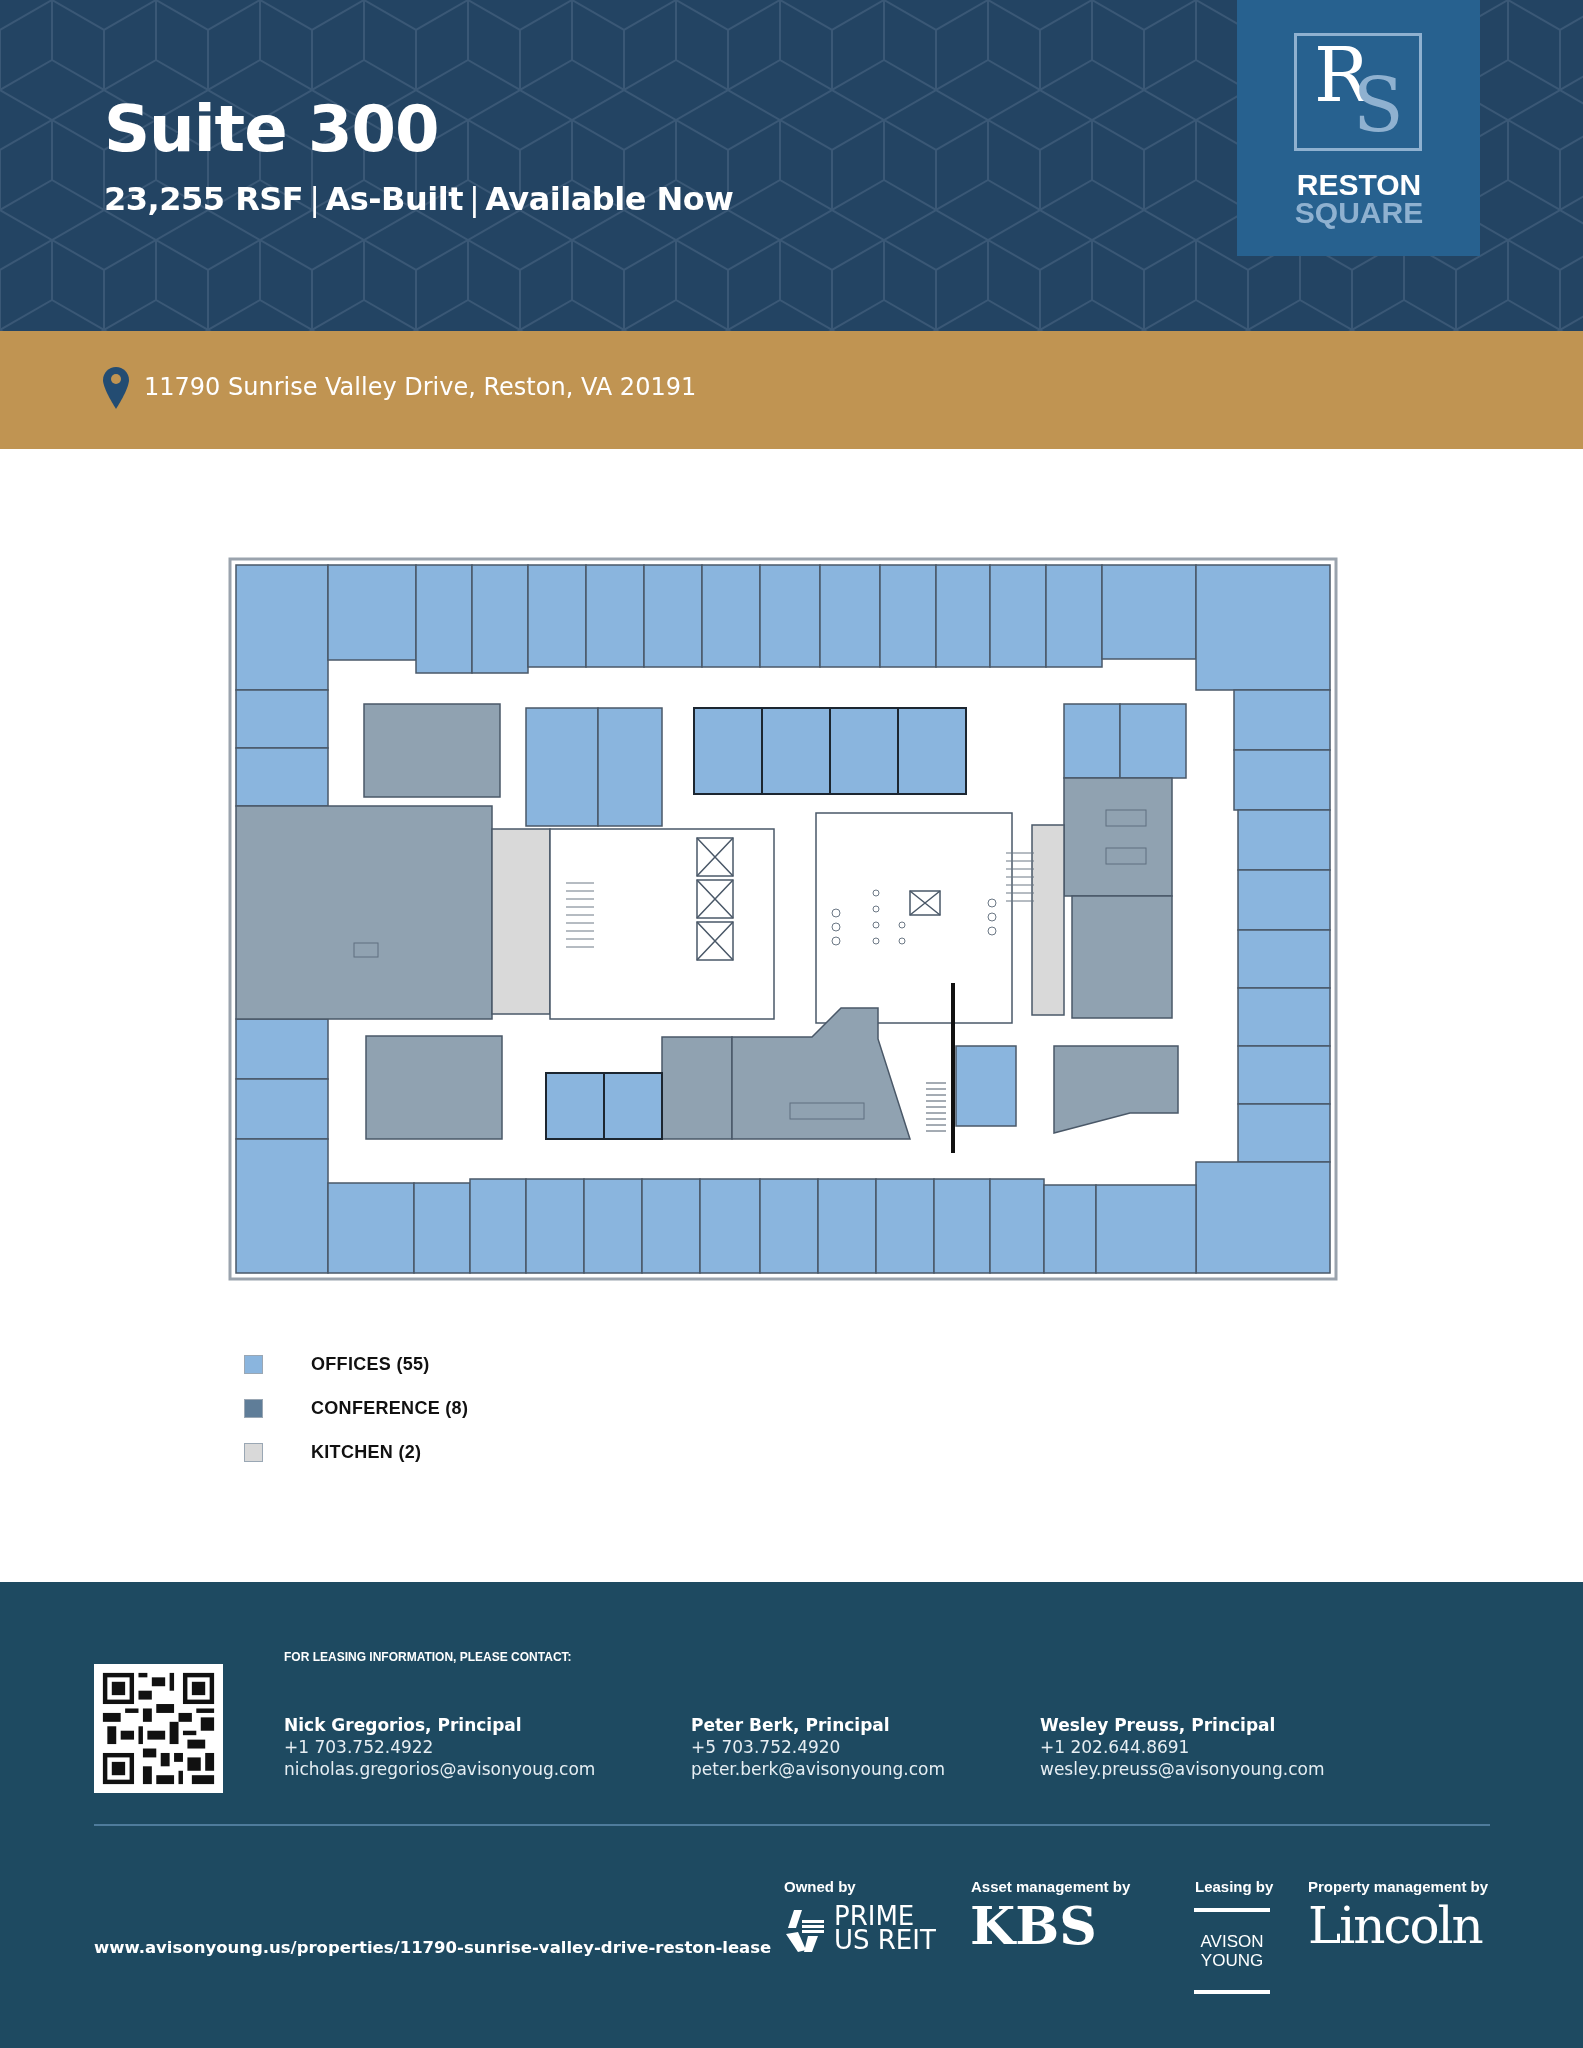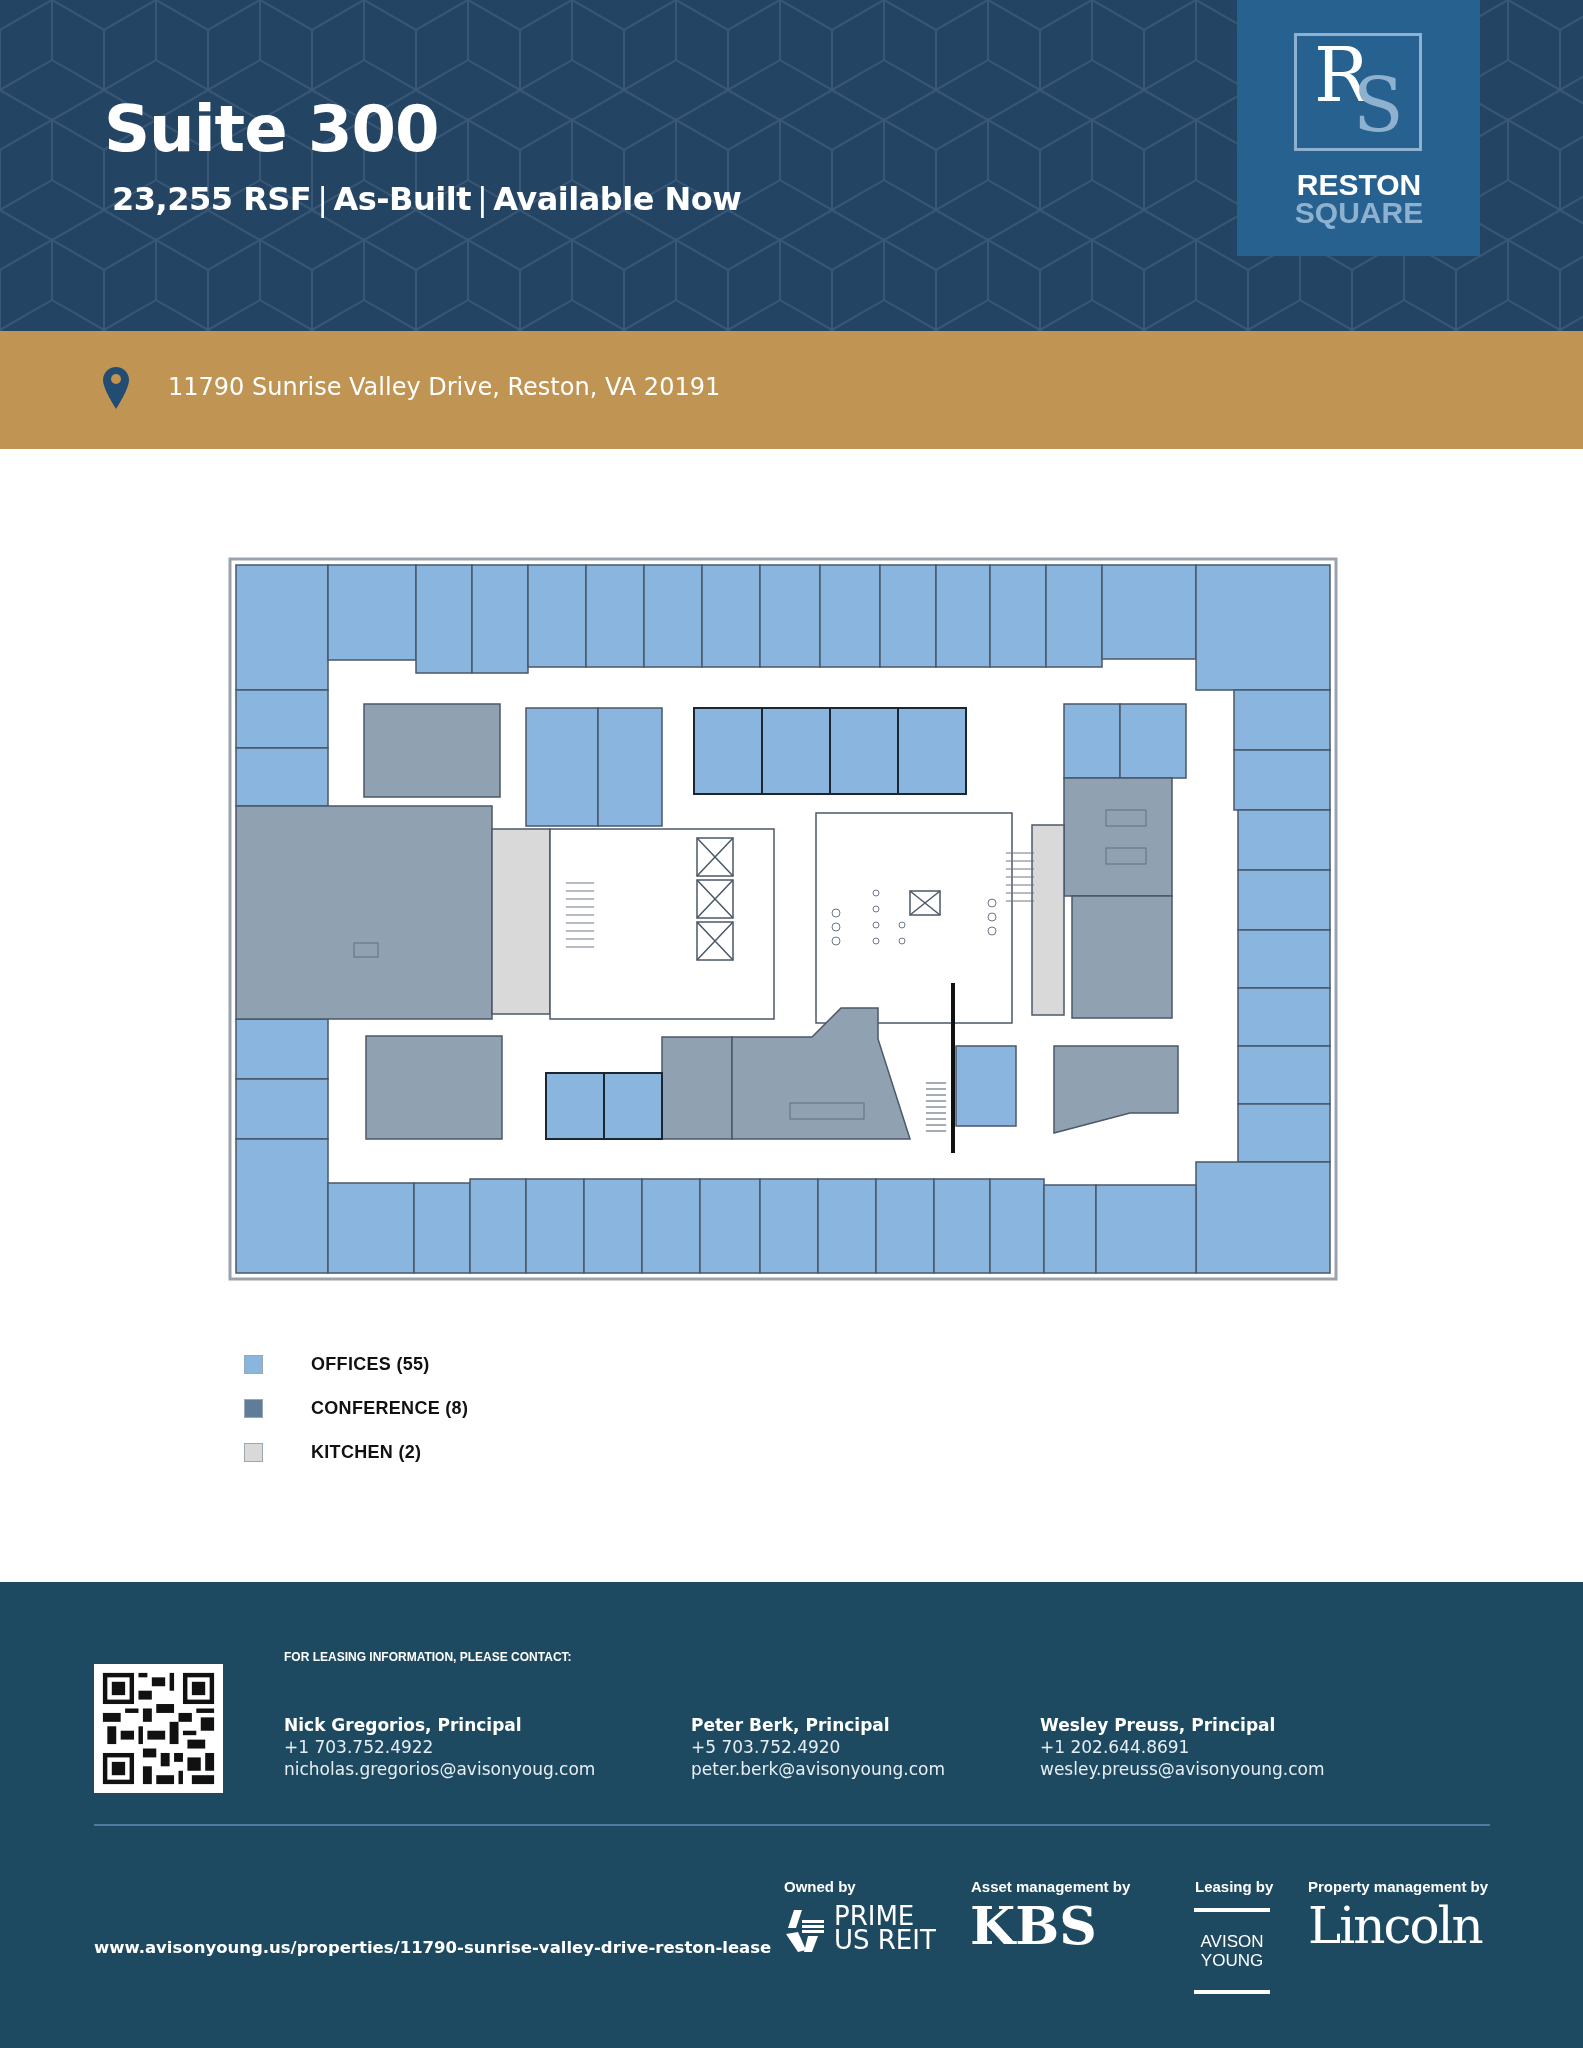"23,255 RSF | As-Built |" .subtitle { padding-left: 8px -> none }
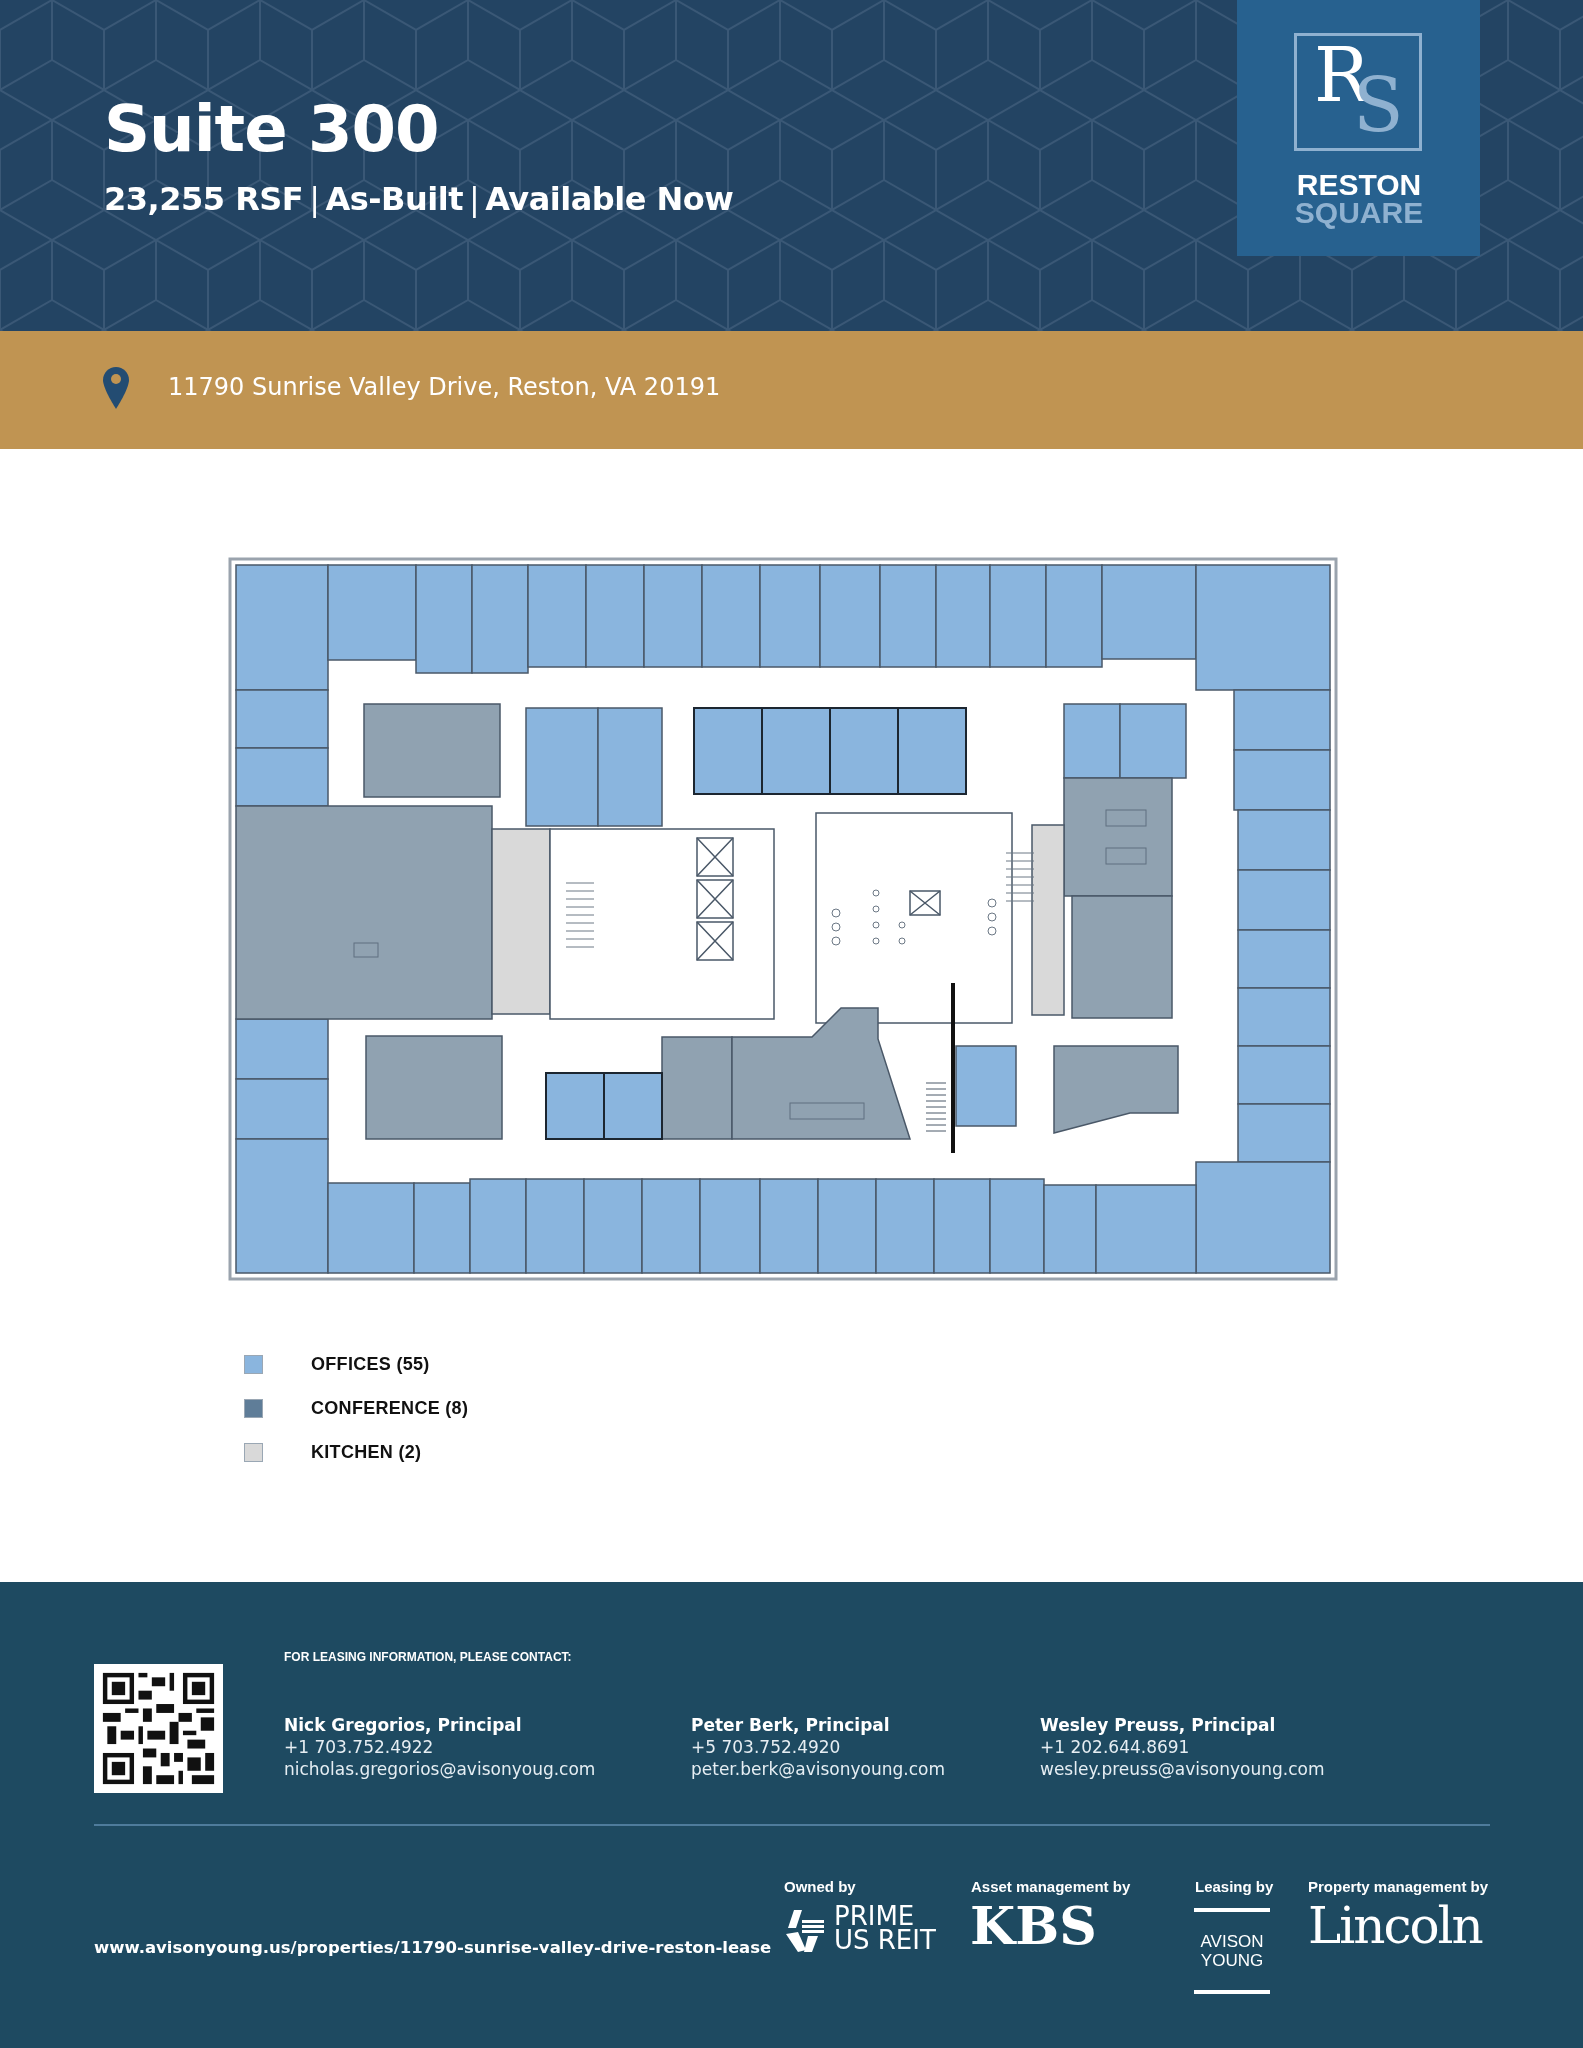"11790 Sunrise Valley Drive, Reston," .address { left: 168px -> 144px }
